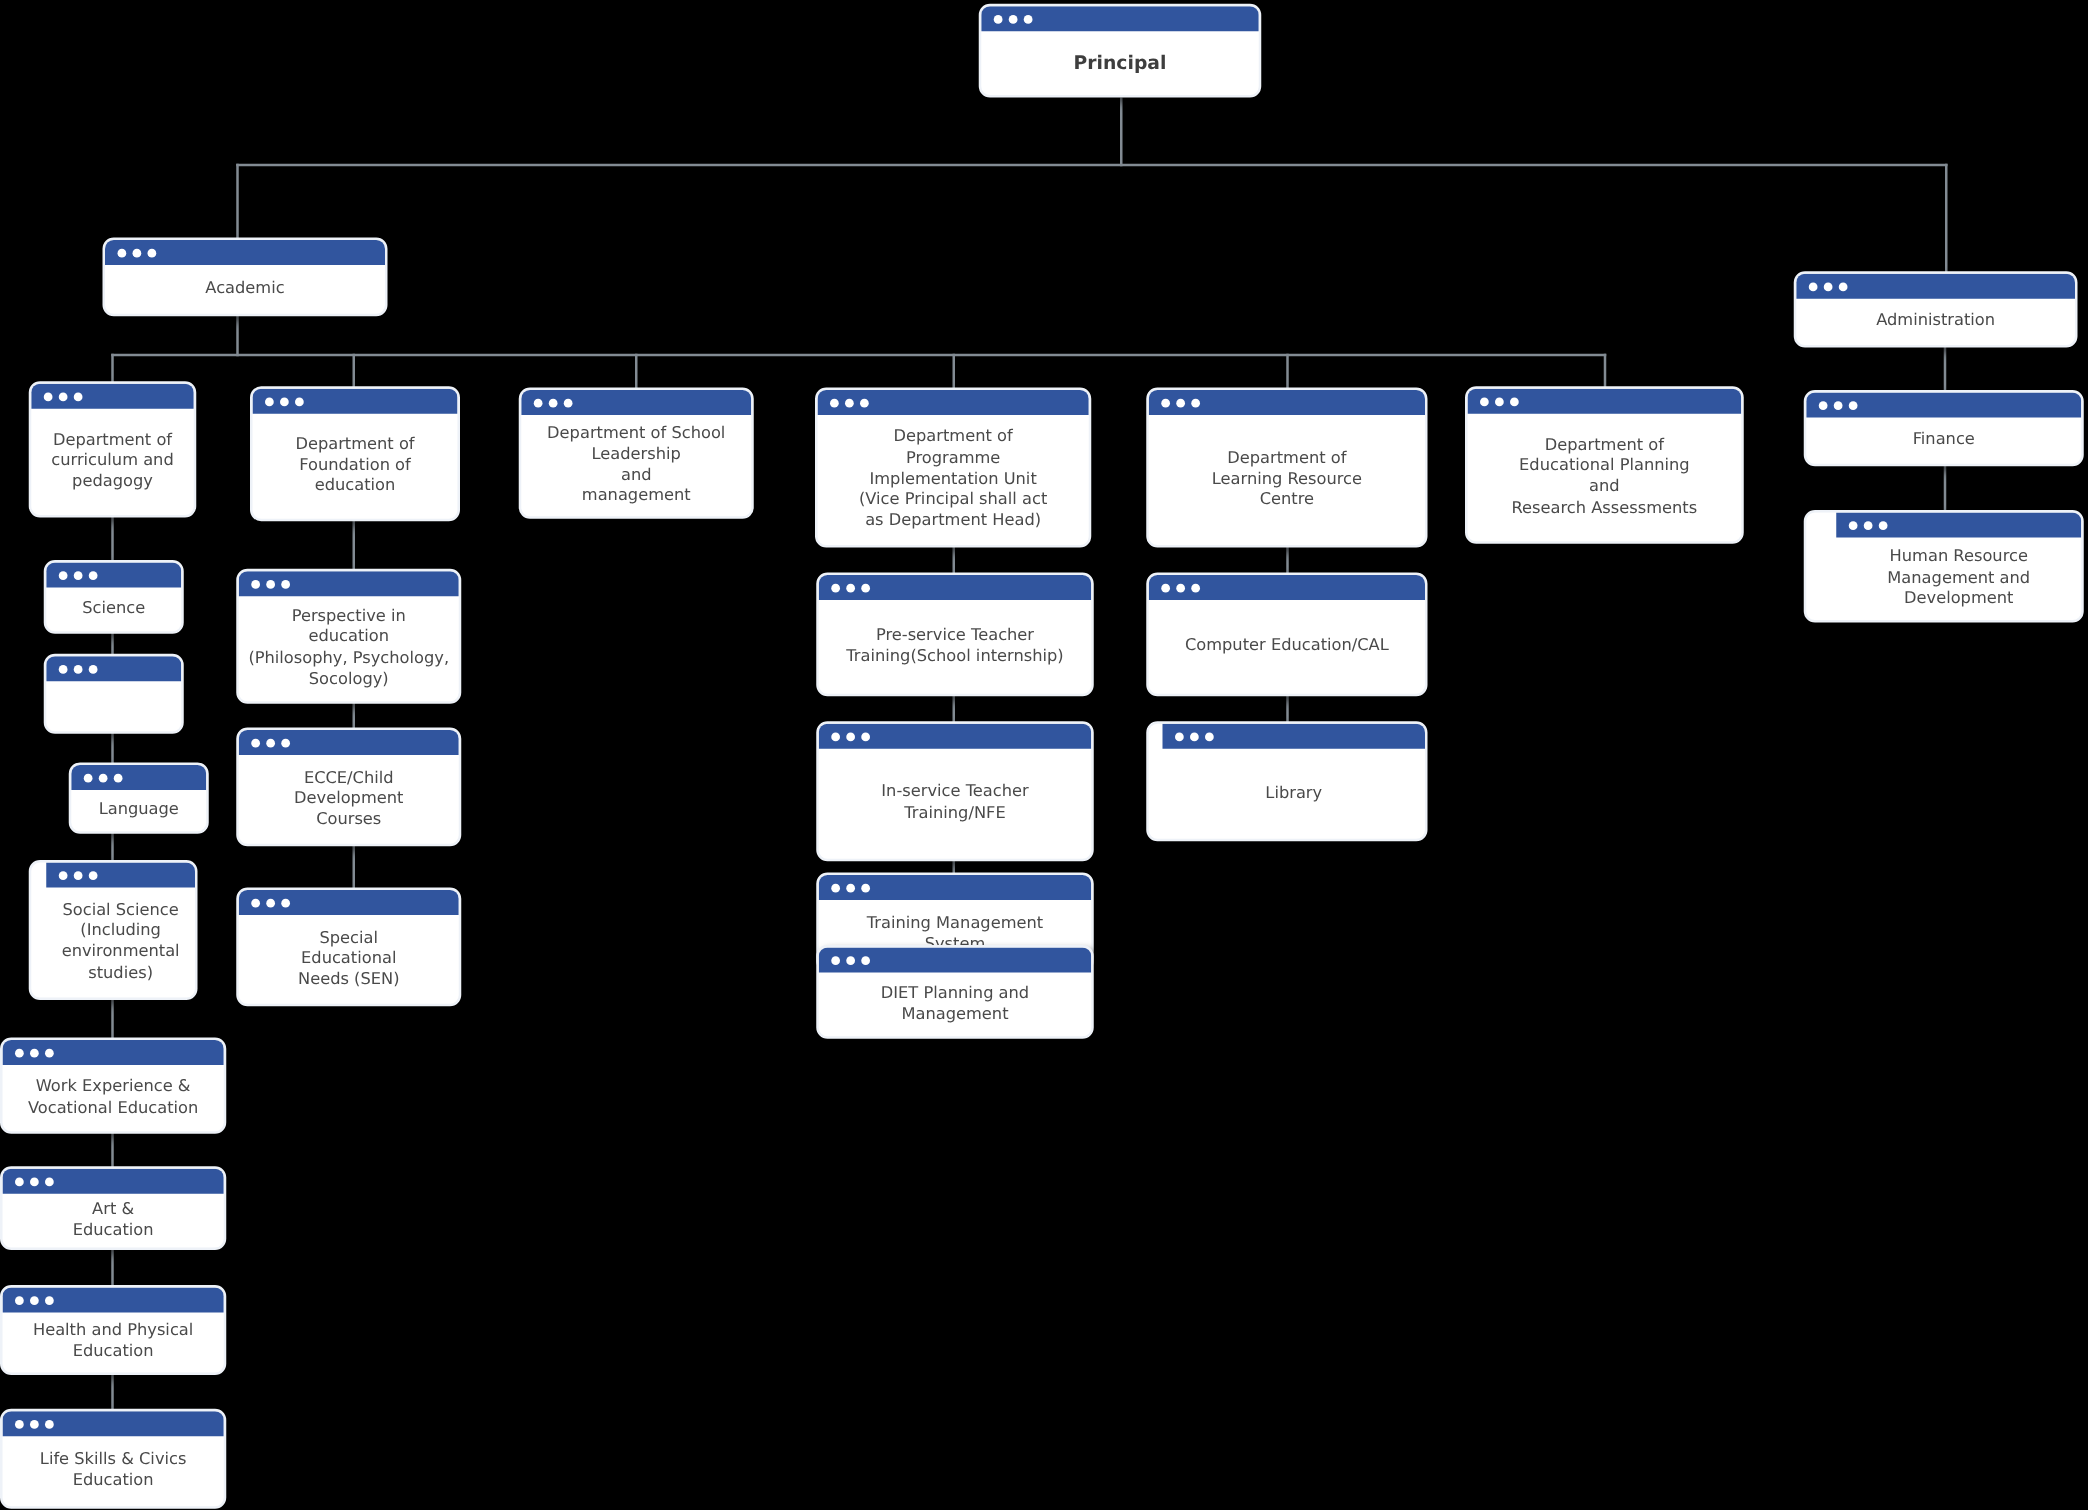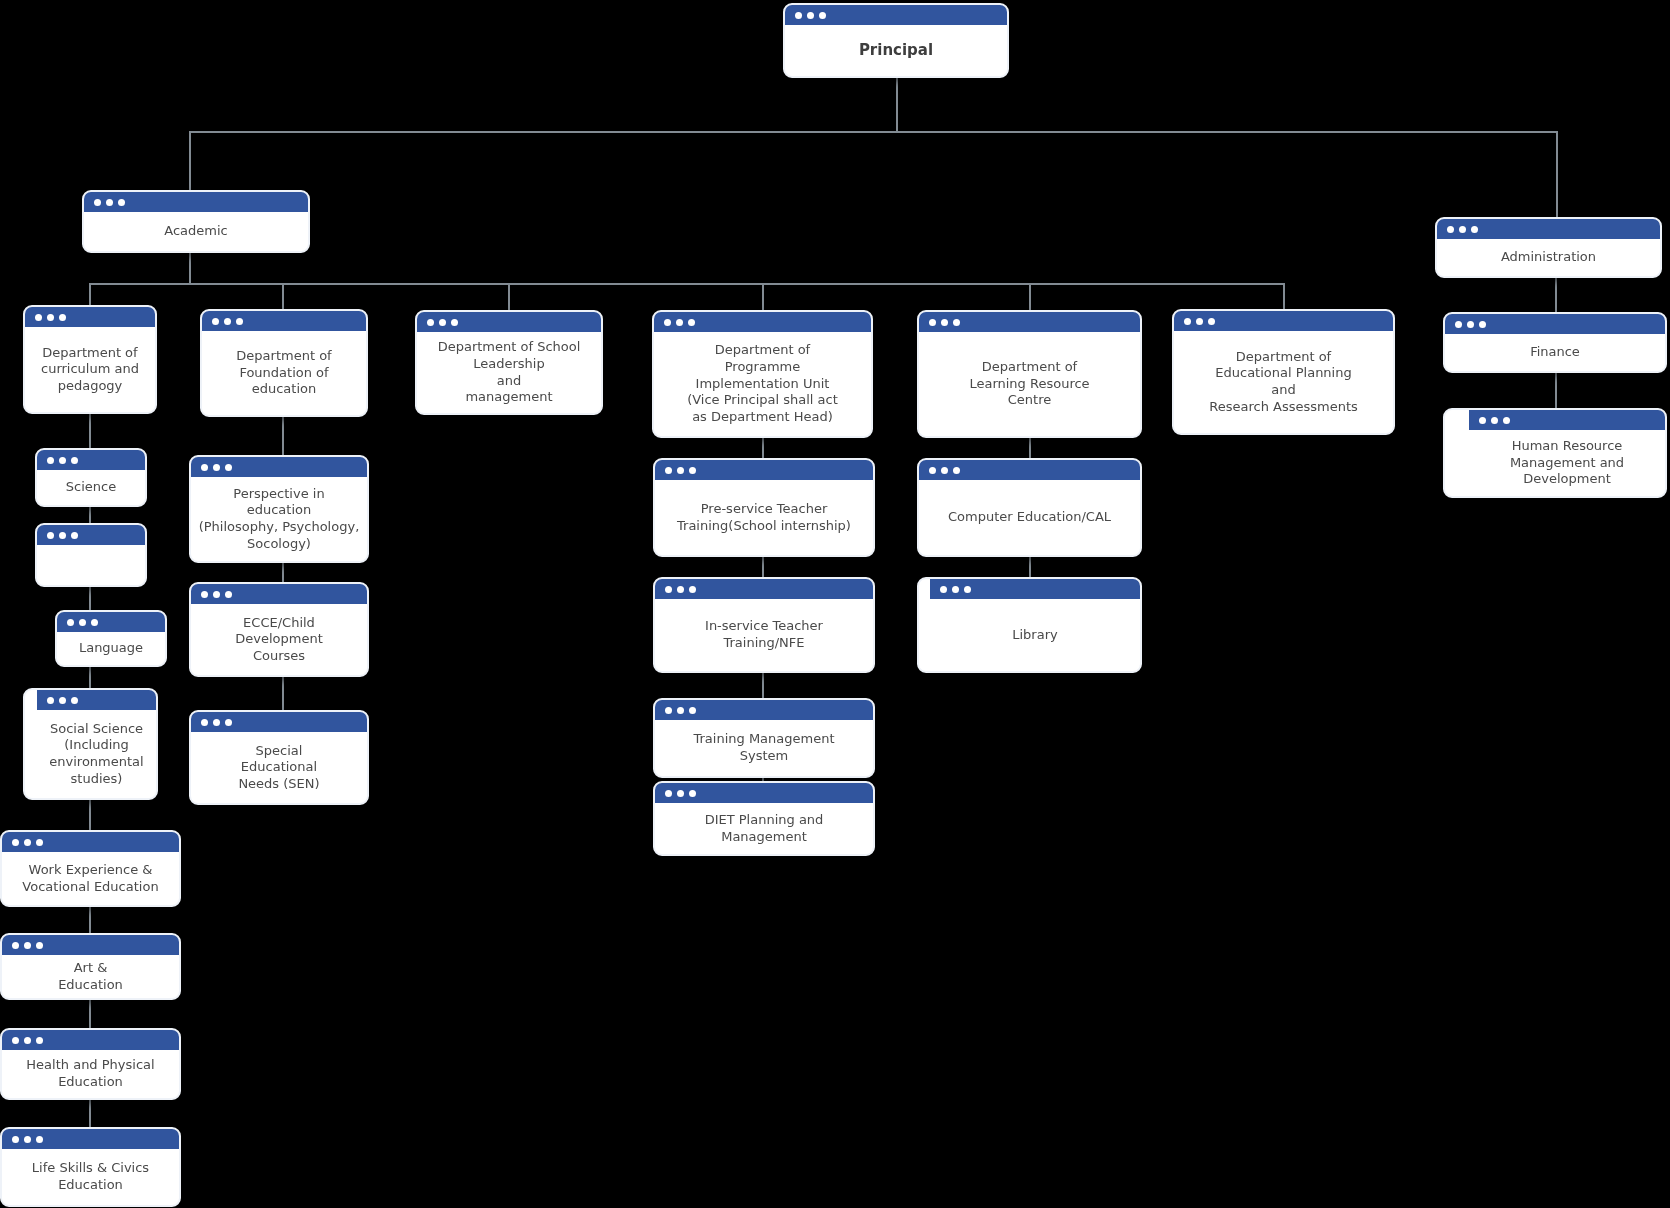"In-service Teacher" div.window { height: 96px -> 112px }
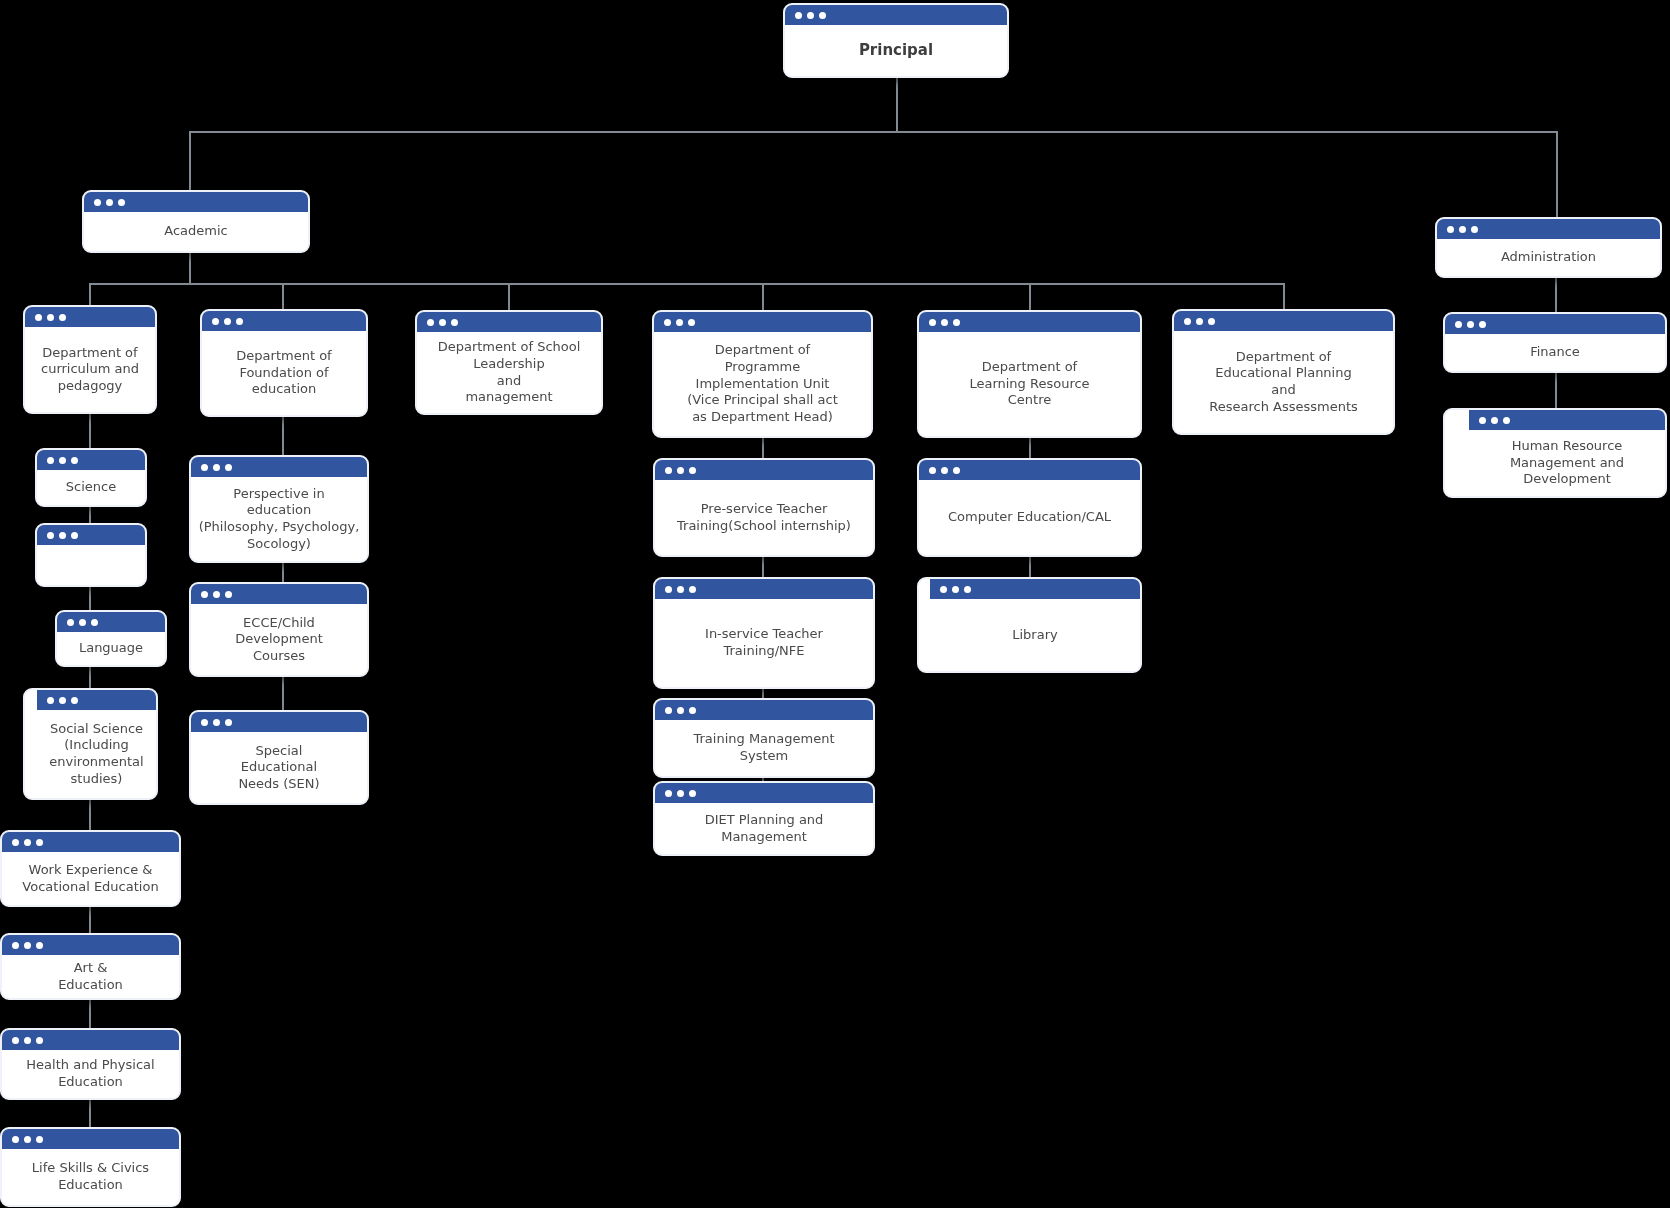"DIET Planning and" div.window { top: 781px -> 756px }
